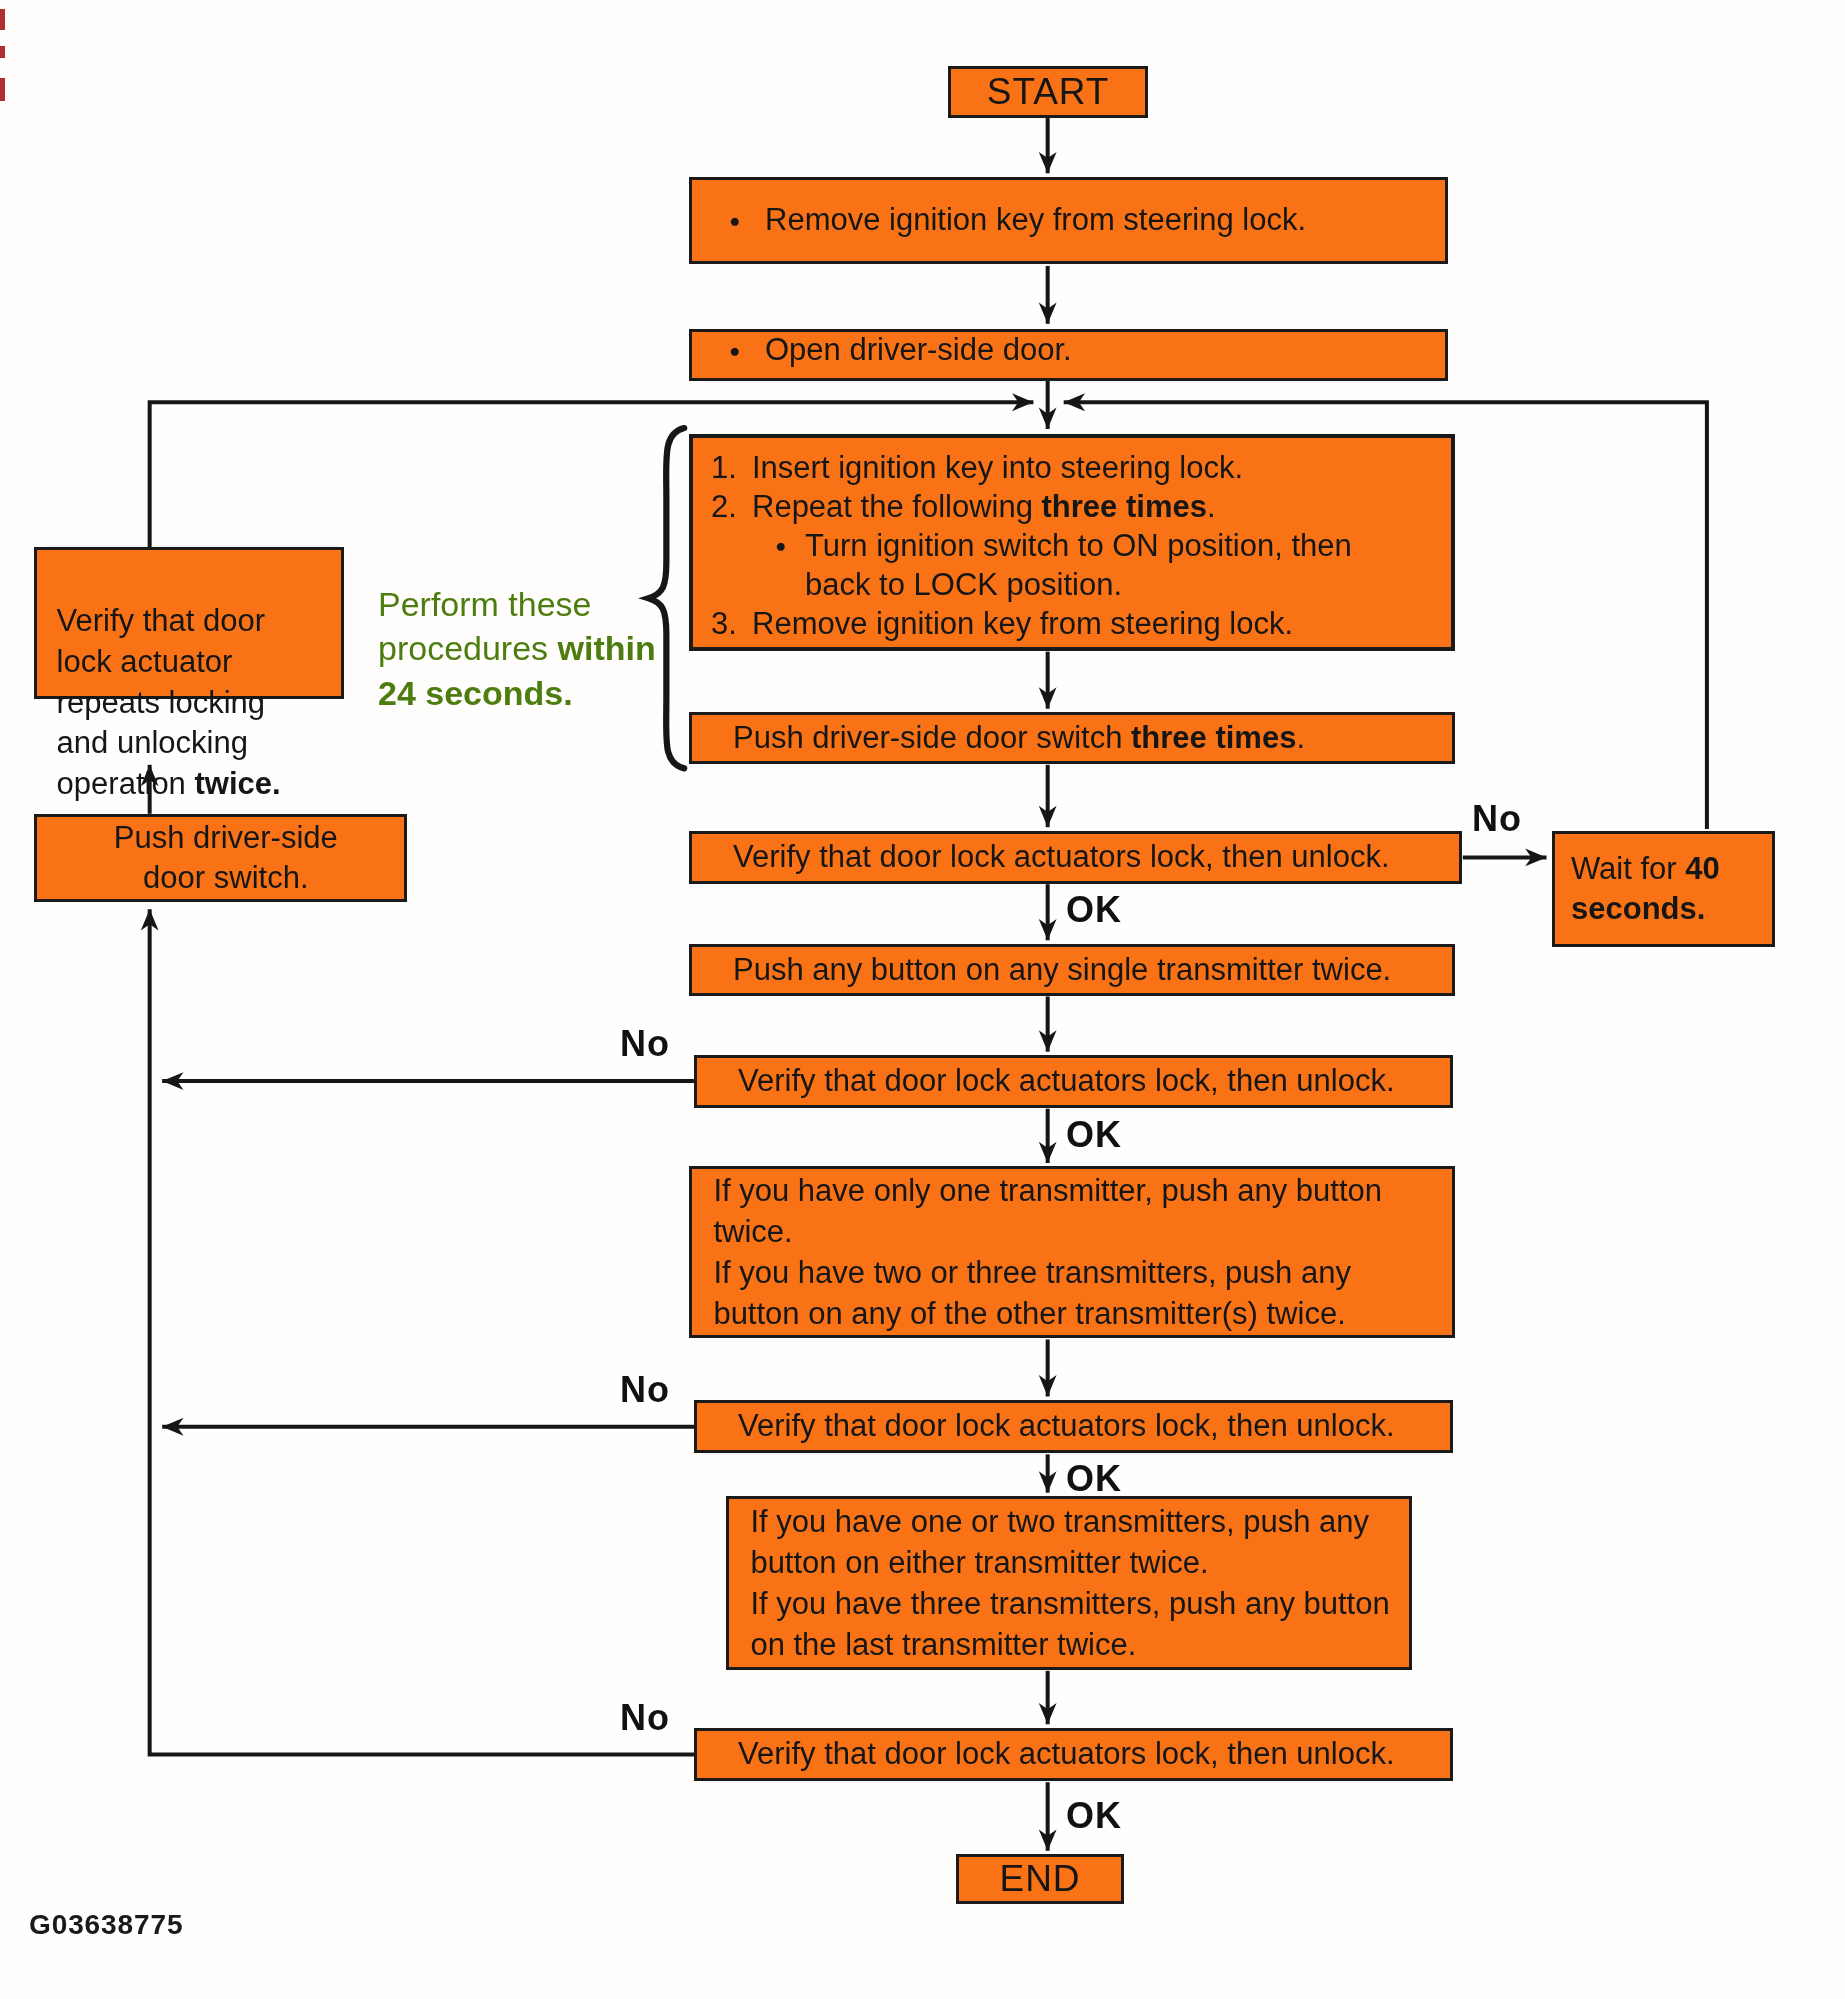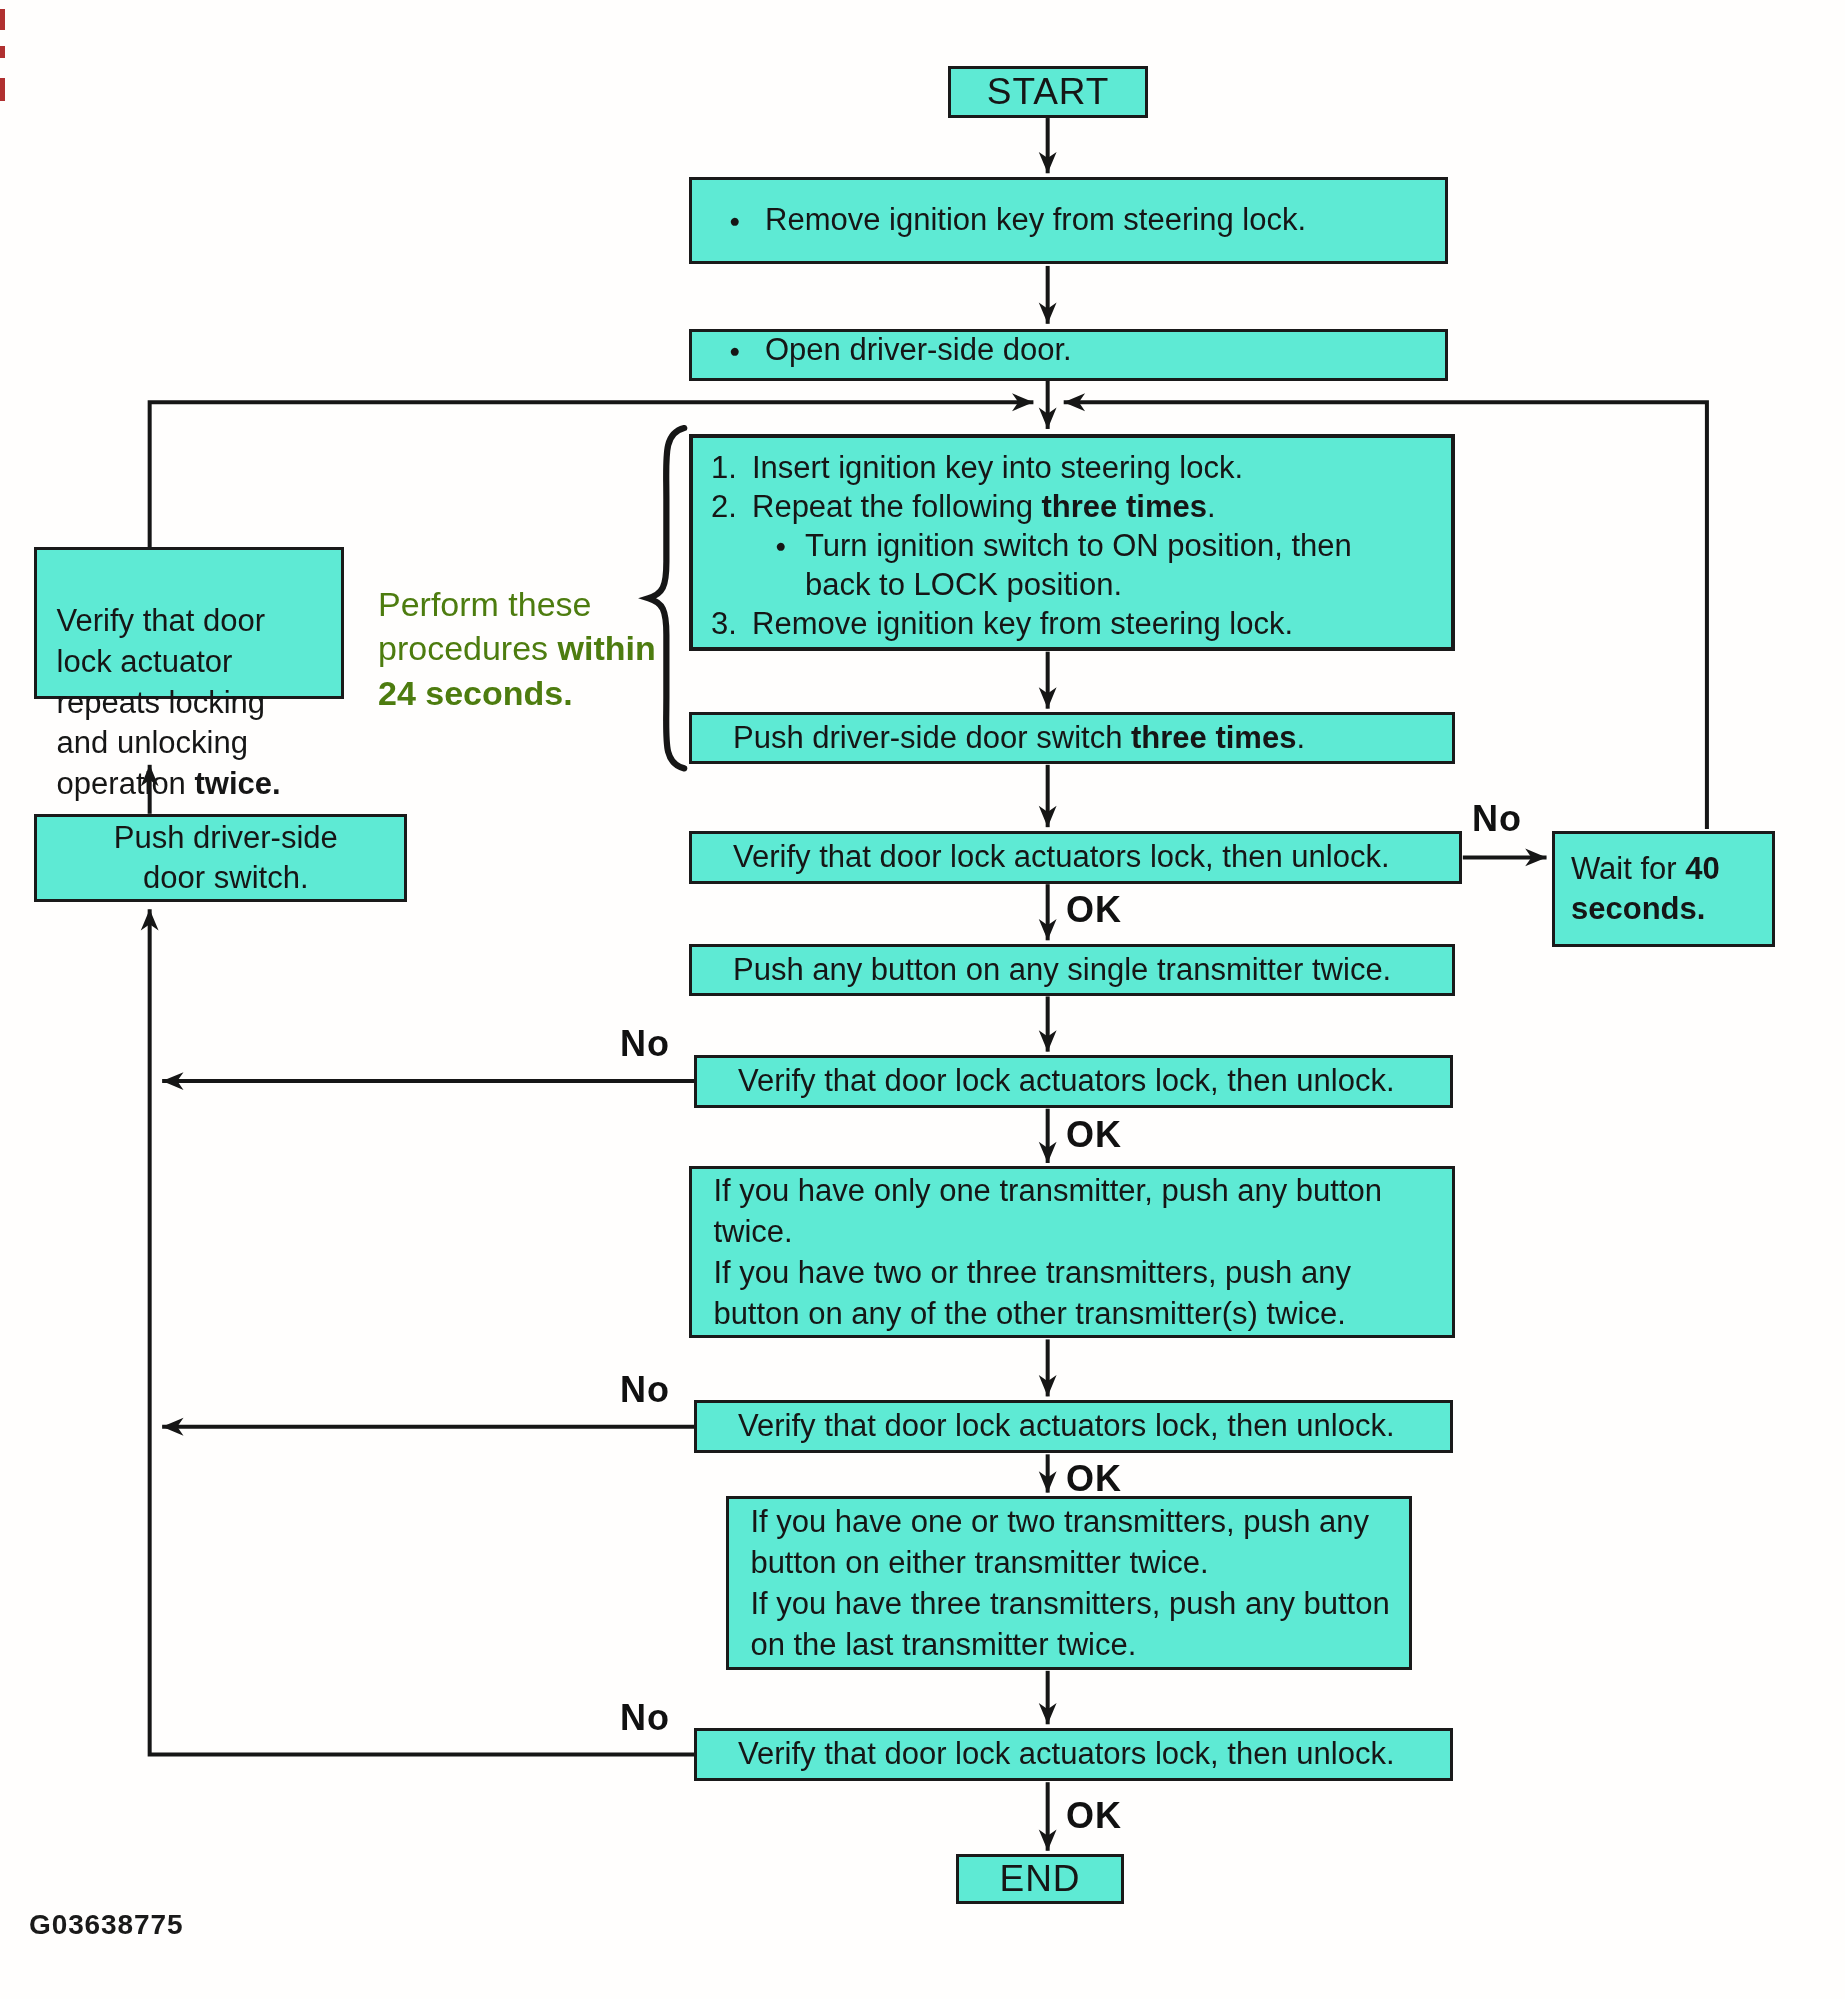"START" .fbox { background: #5eead4 -> #f97316 }
